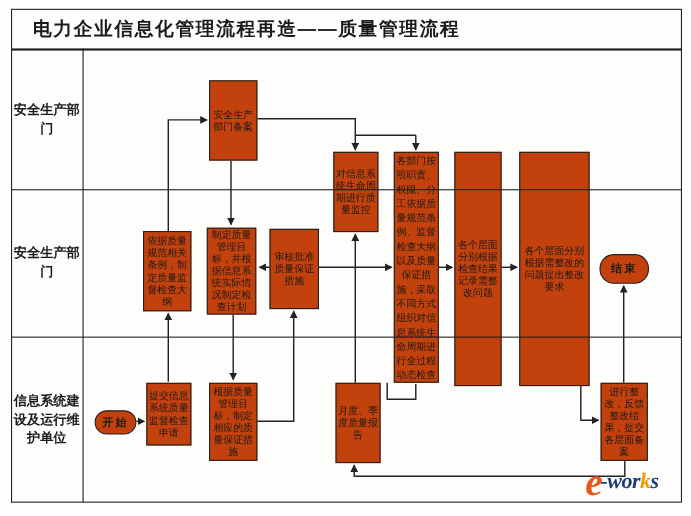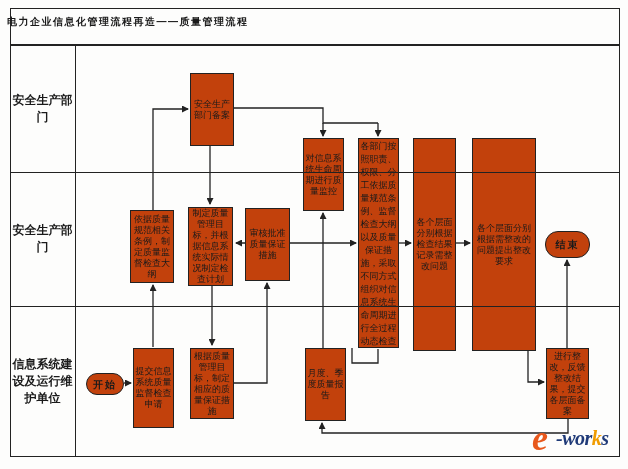"电力企业信息化管理流程再造——质量管理流程" .diagram-title { font-size: 10px -> 17px; left: 7px -> 30px }
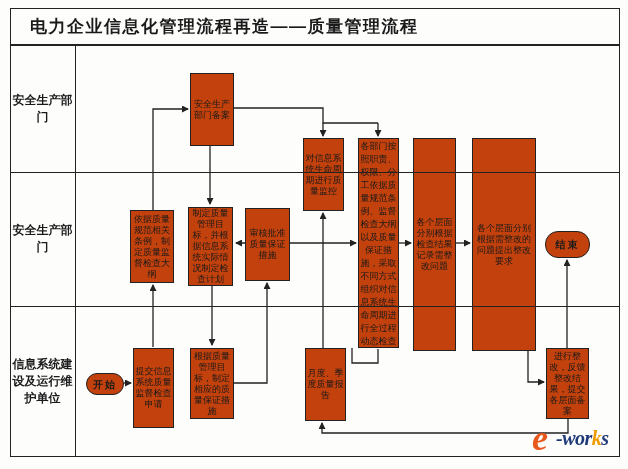"提交信息系统质量监督检查申请" div.box { height: 80px -> 57px }
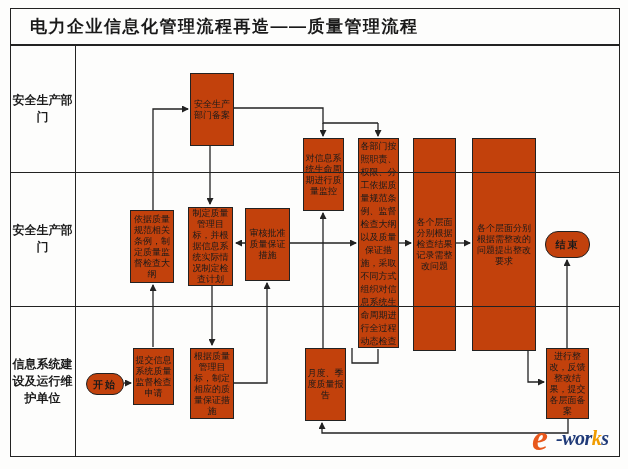"-wor" span.wm-part { margin-left: 10px -> none }
